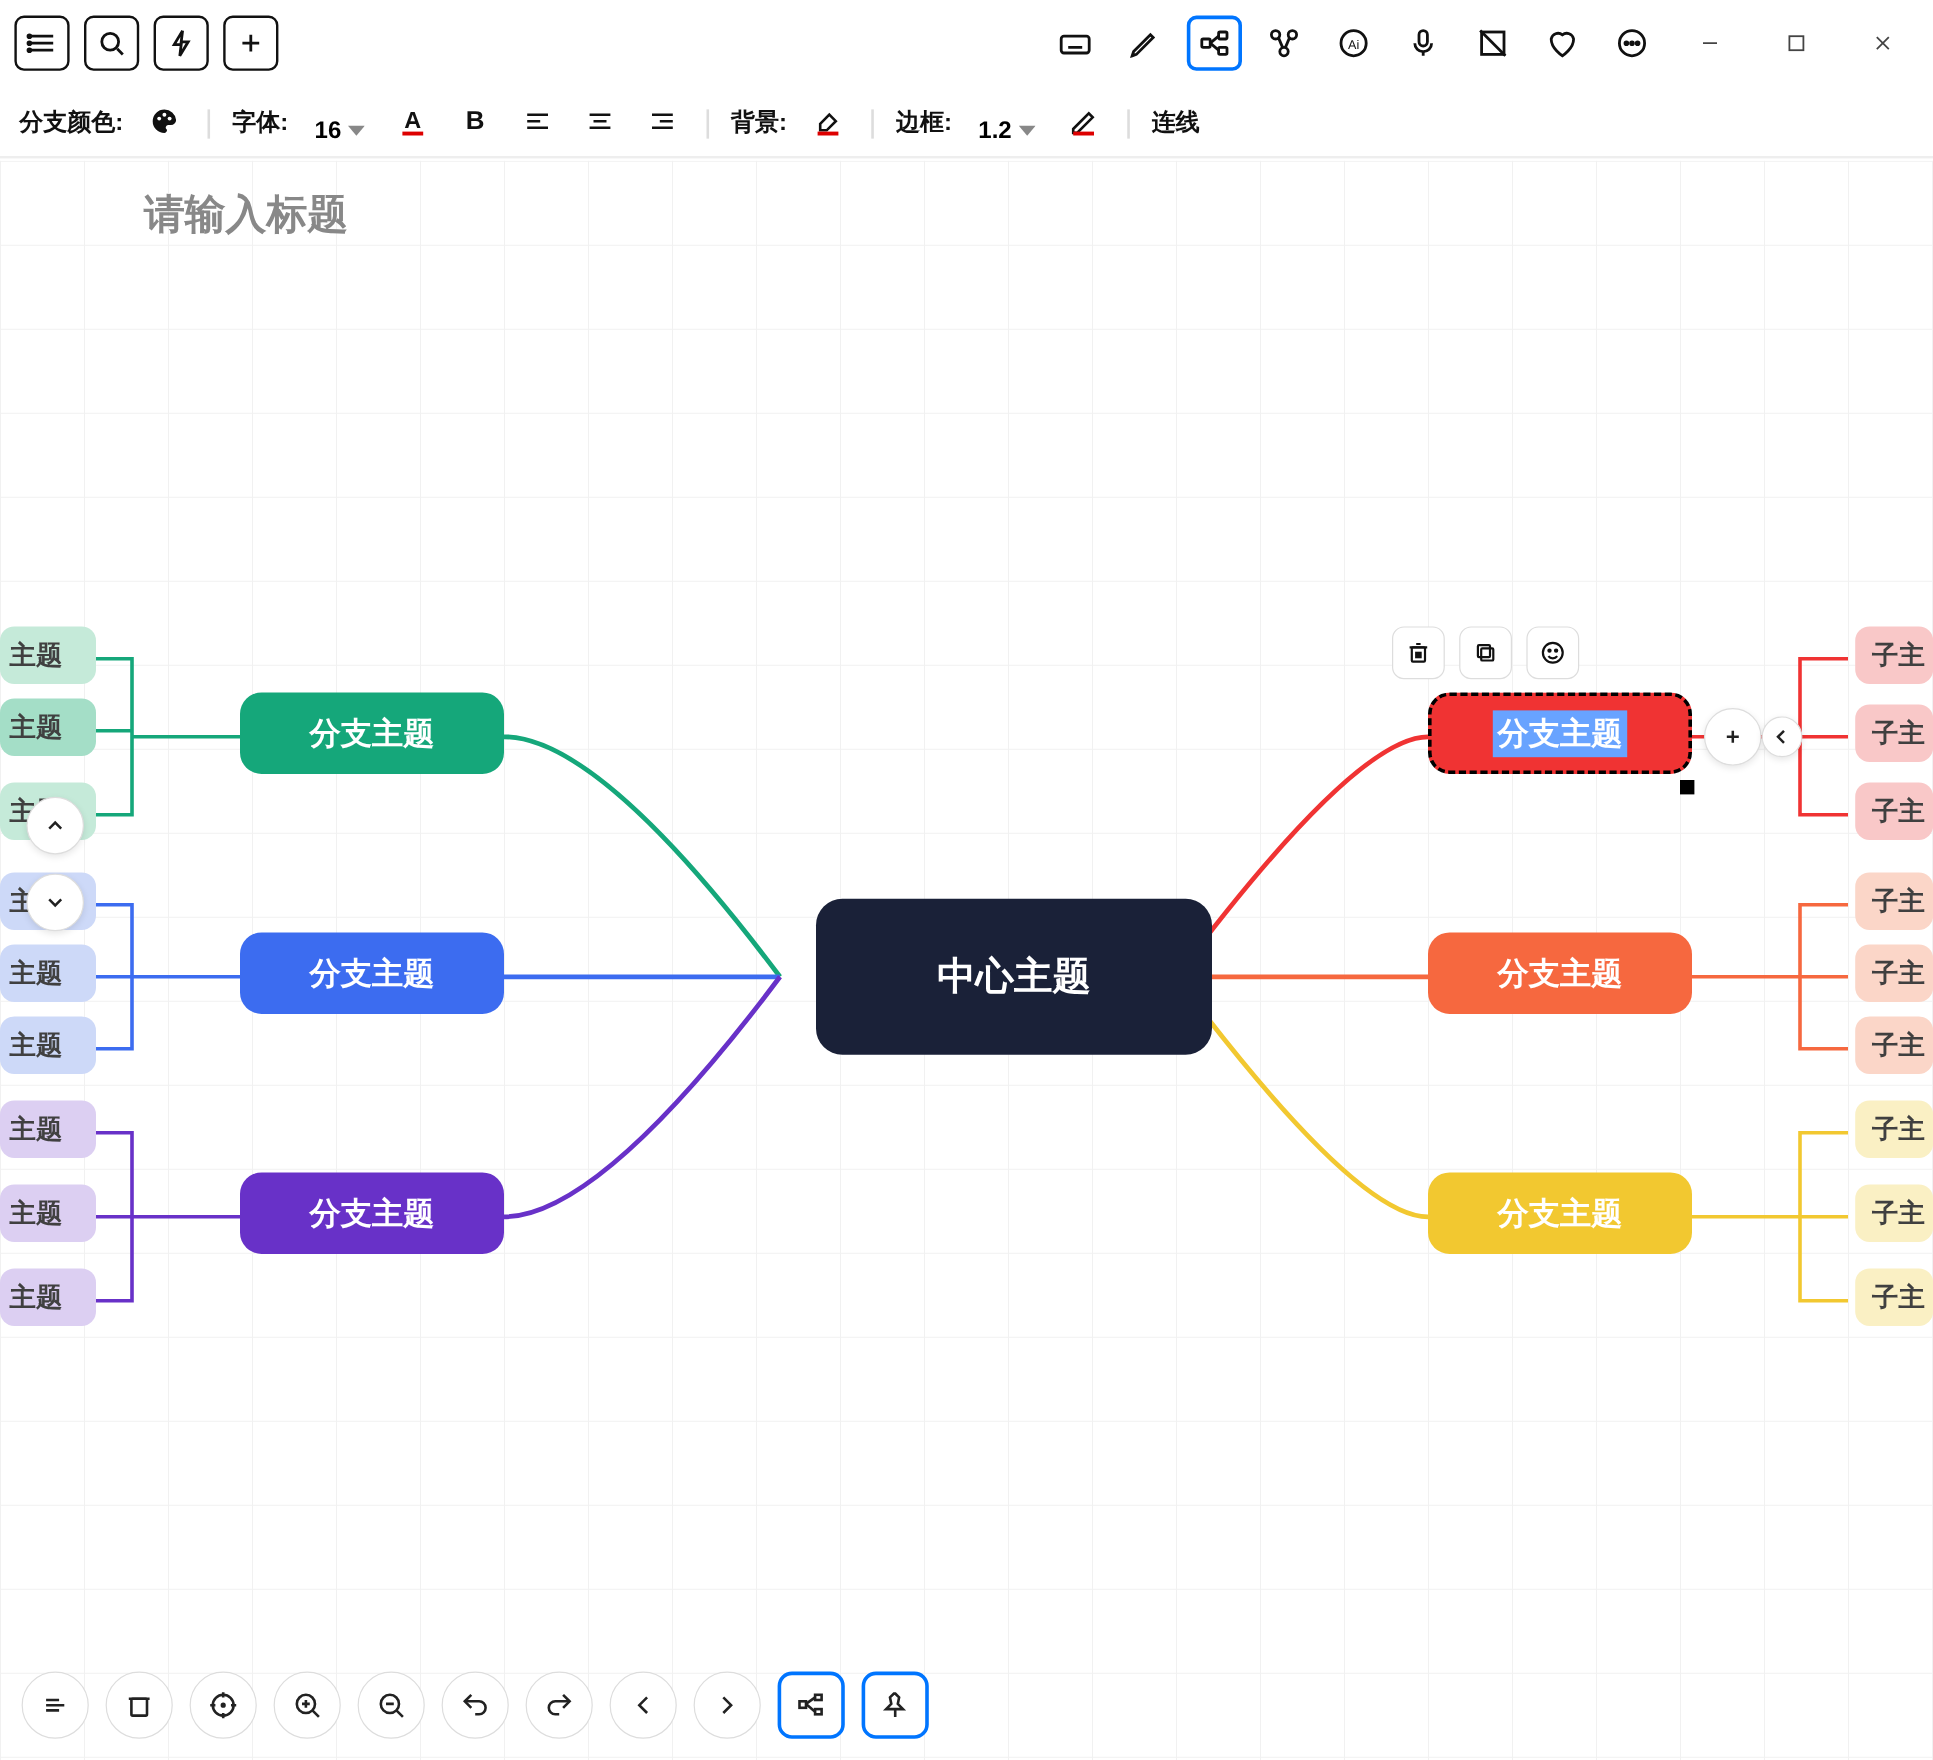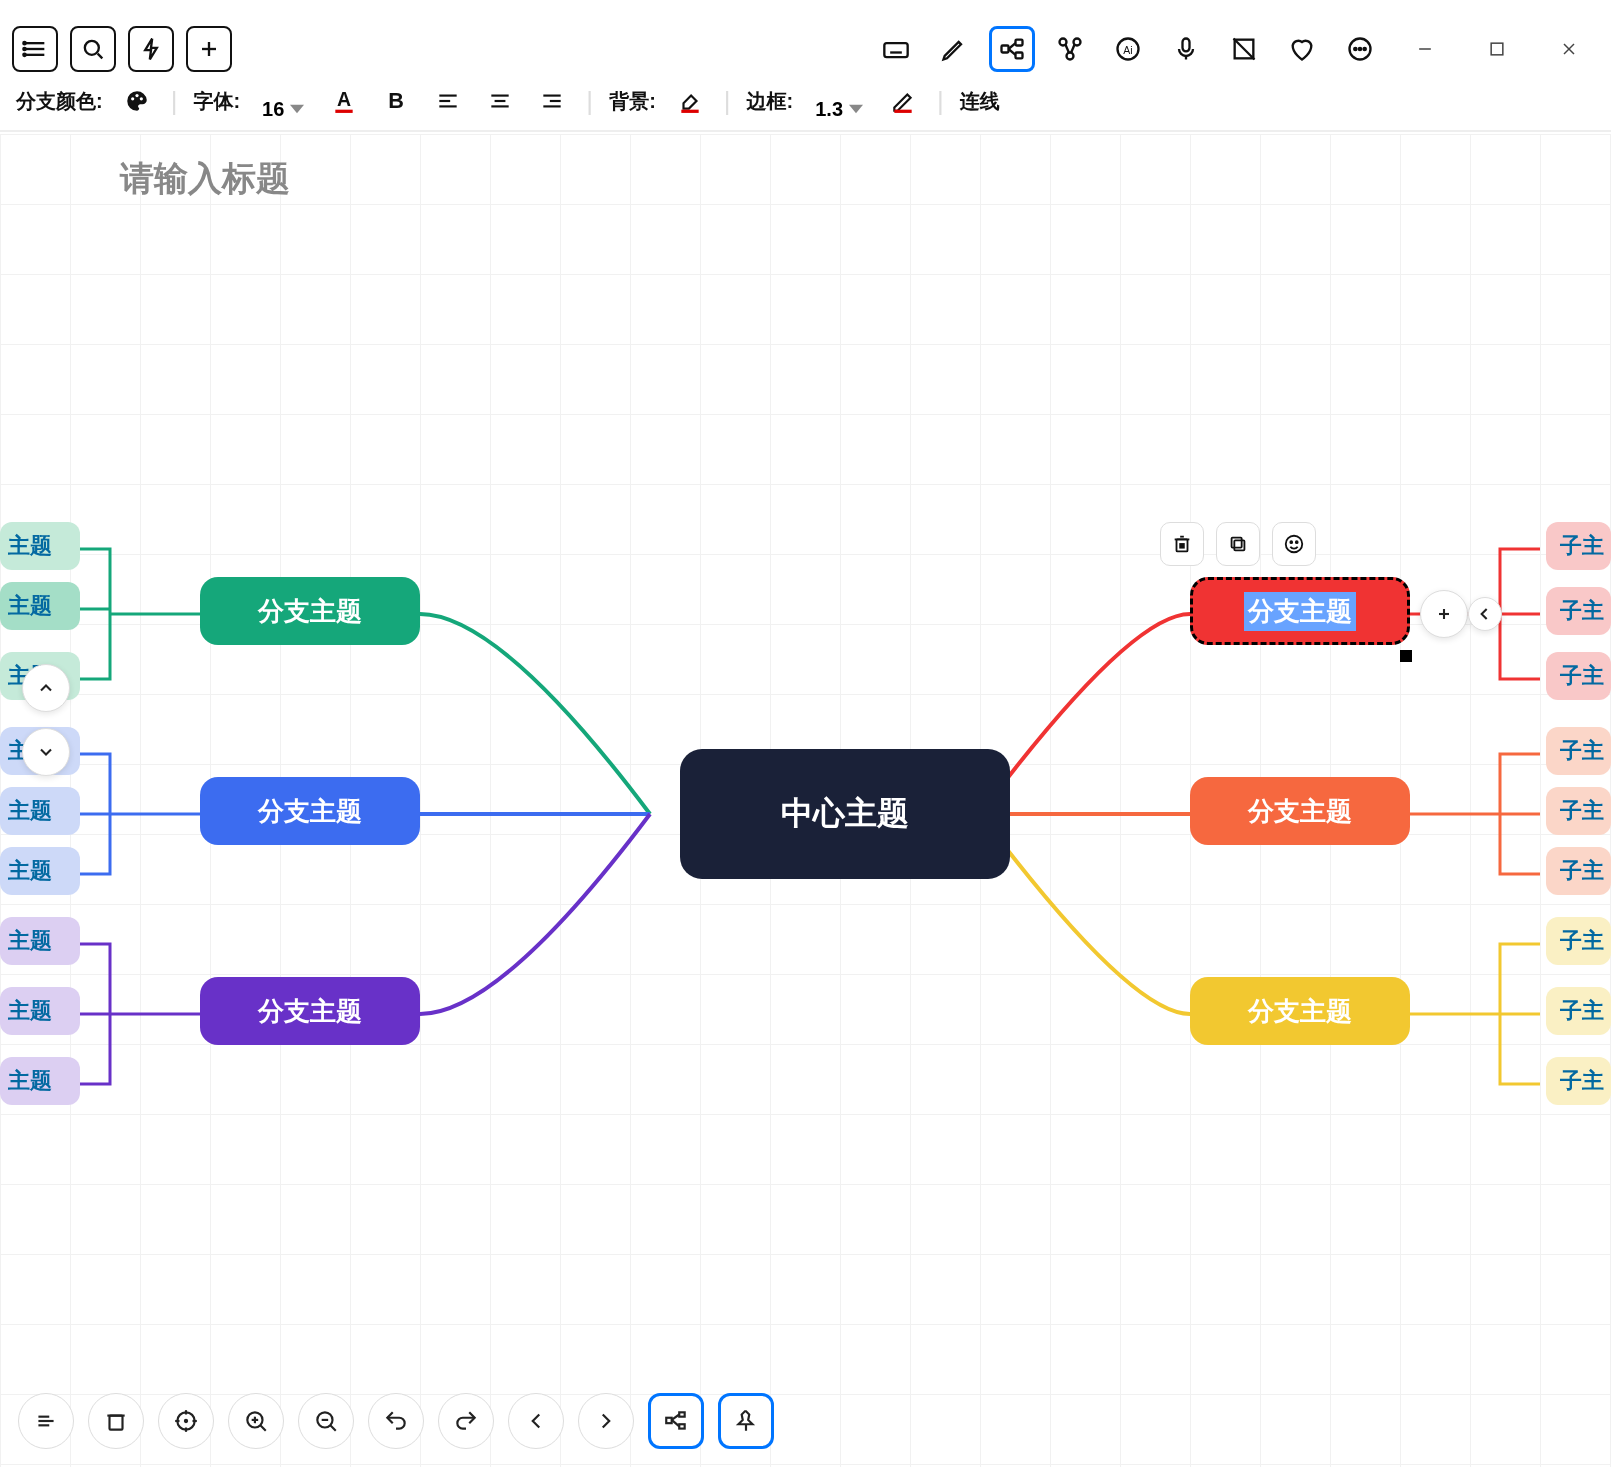"Ai" .toolbar-top { align-items: flex-end -> center }
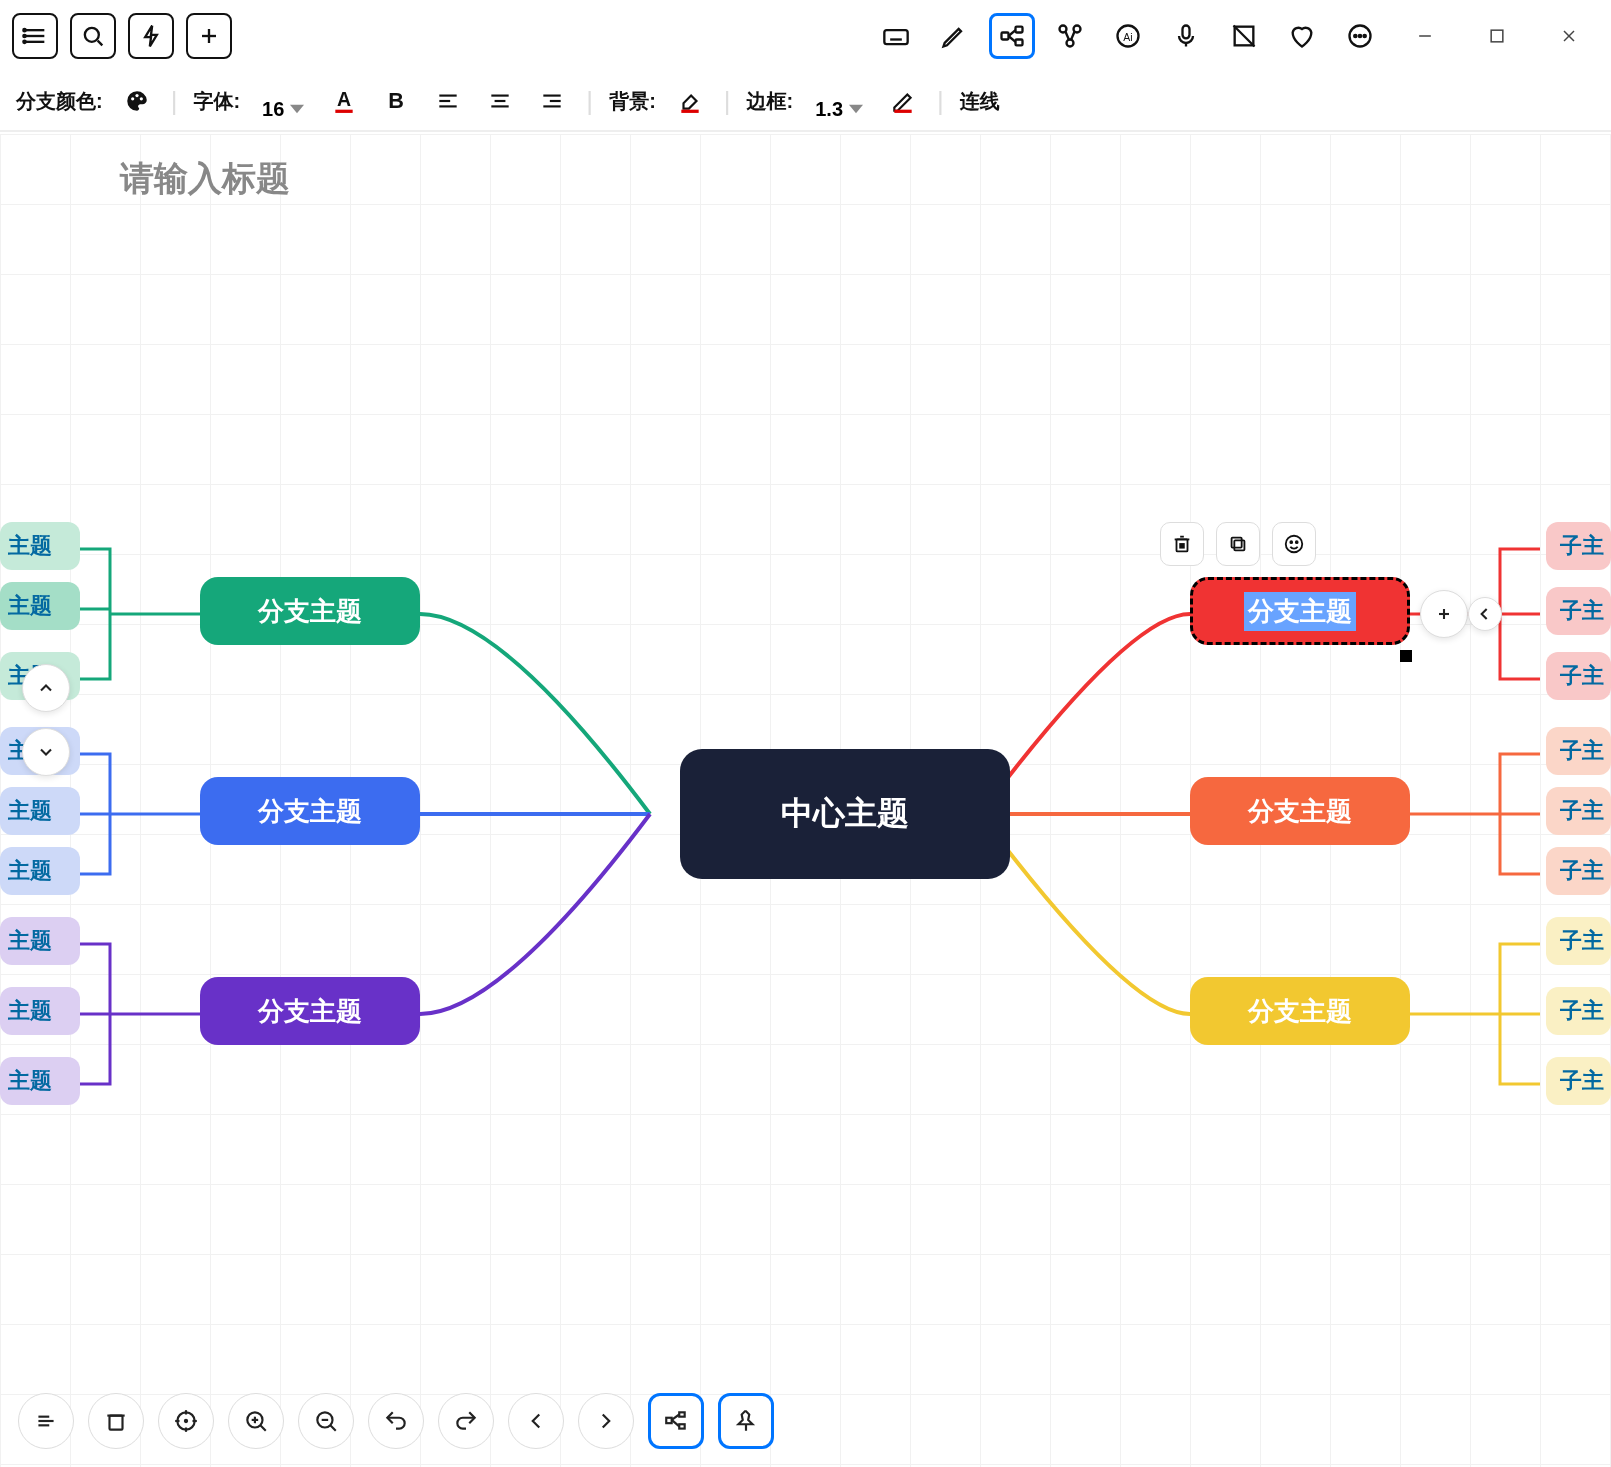"1.3" span { text: 1.3 -> 1.2 }
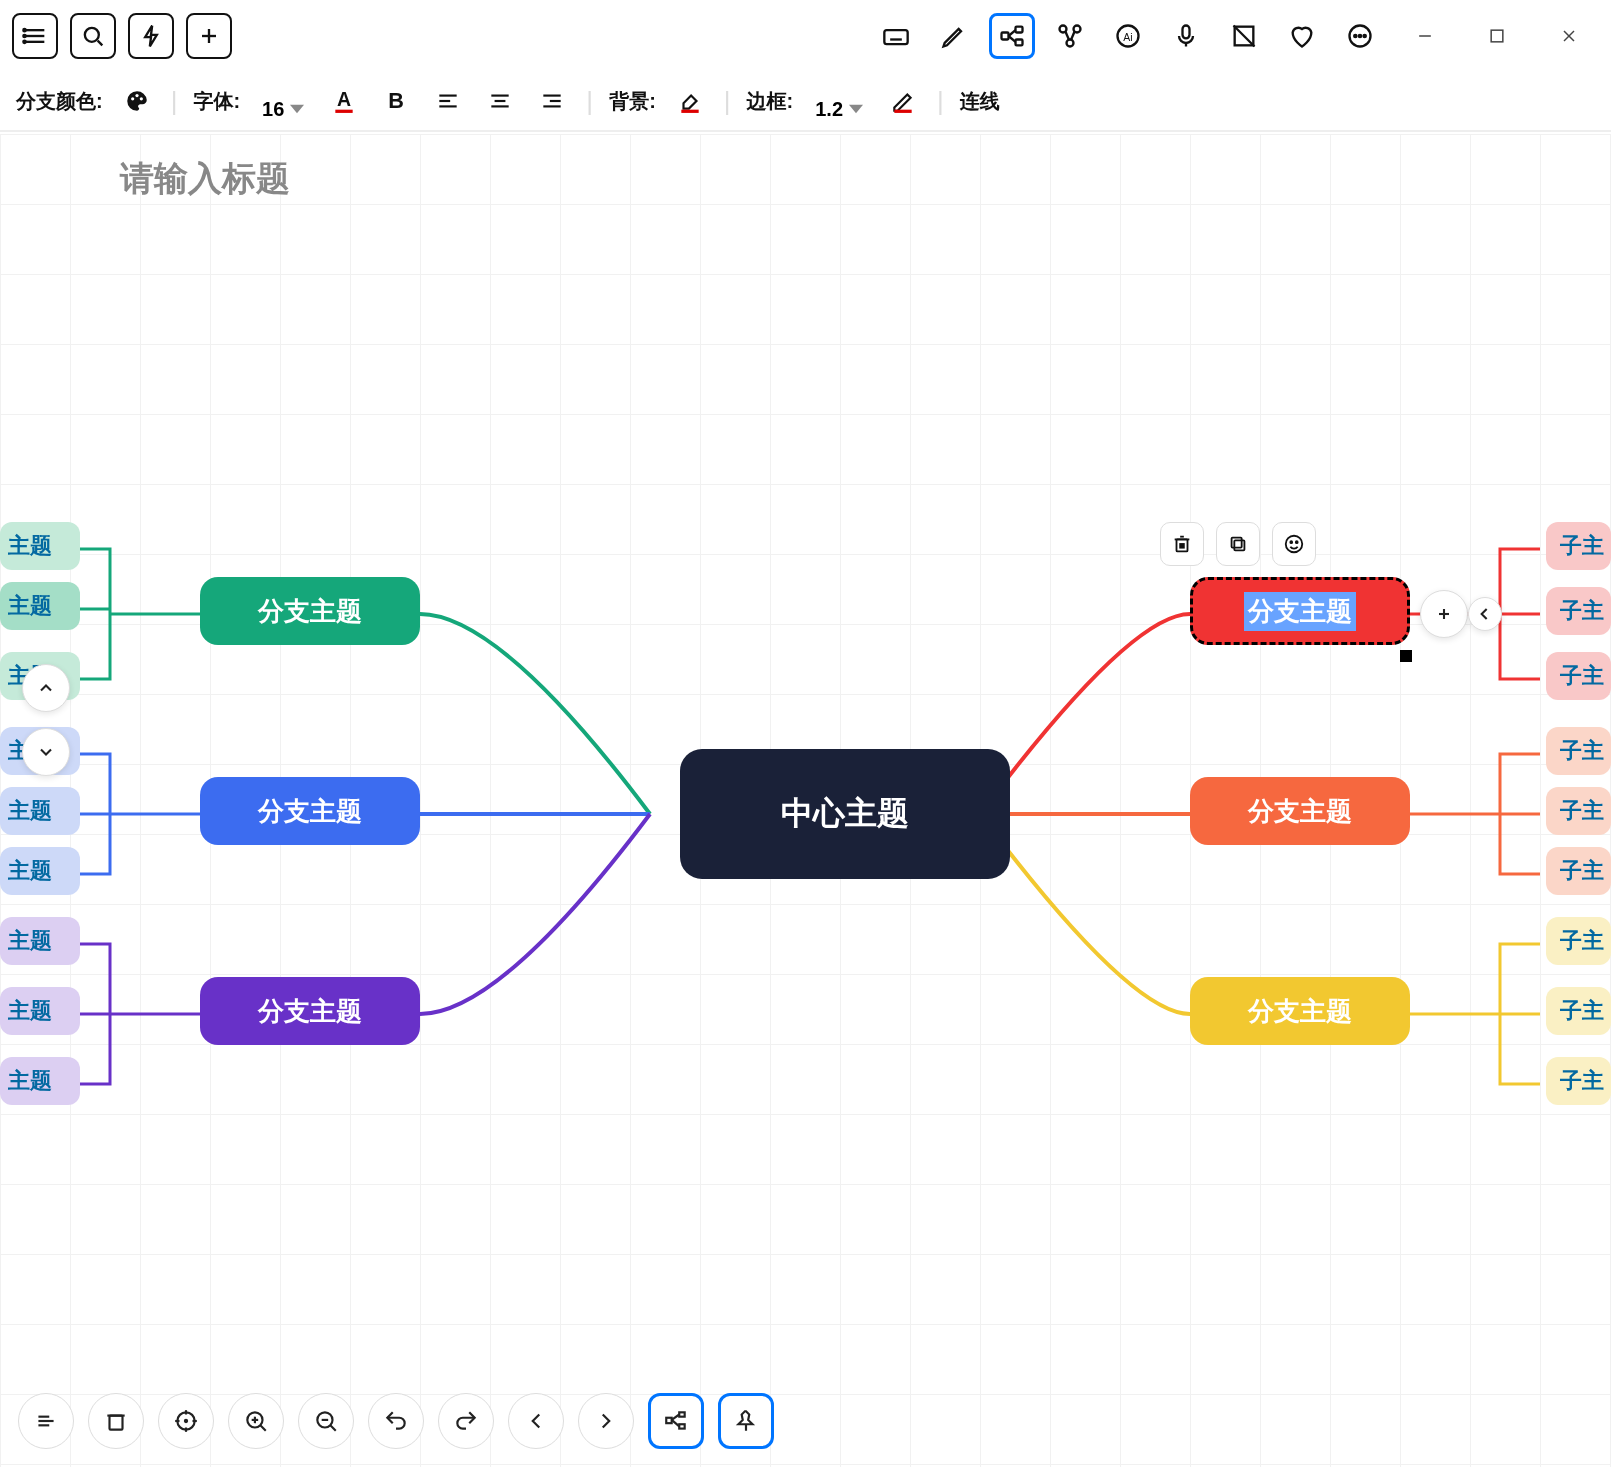"主题" .sub-node { color: #0369a1 -> #404040 }
